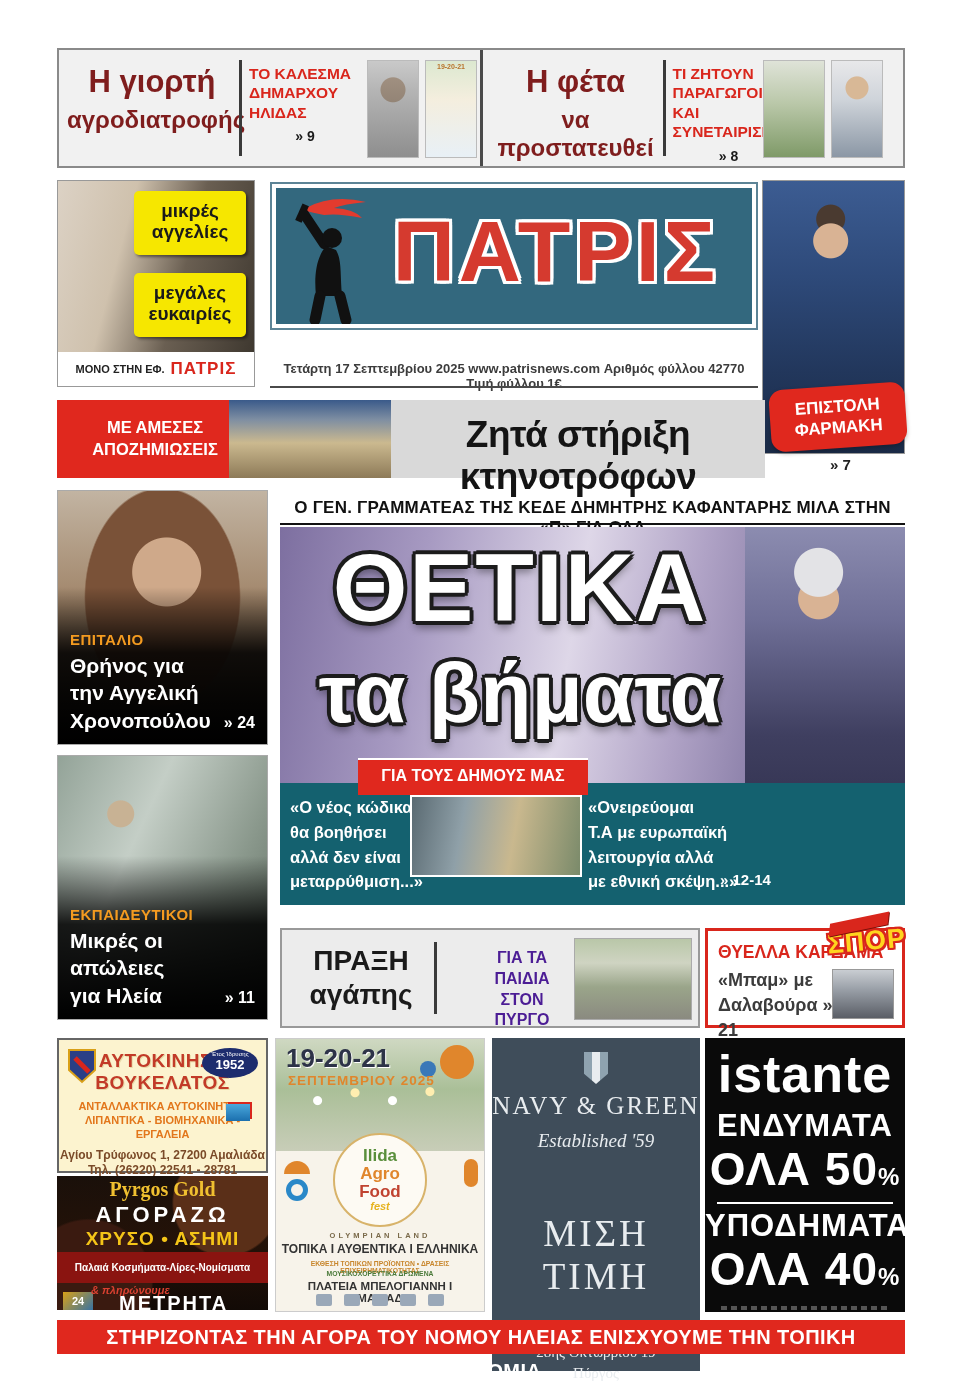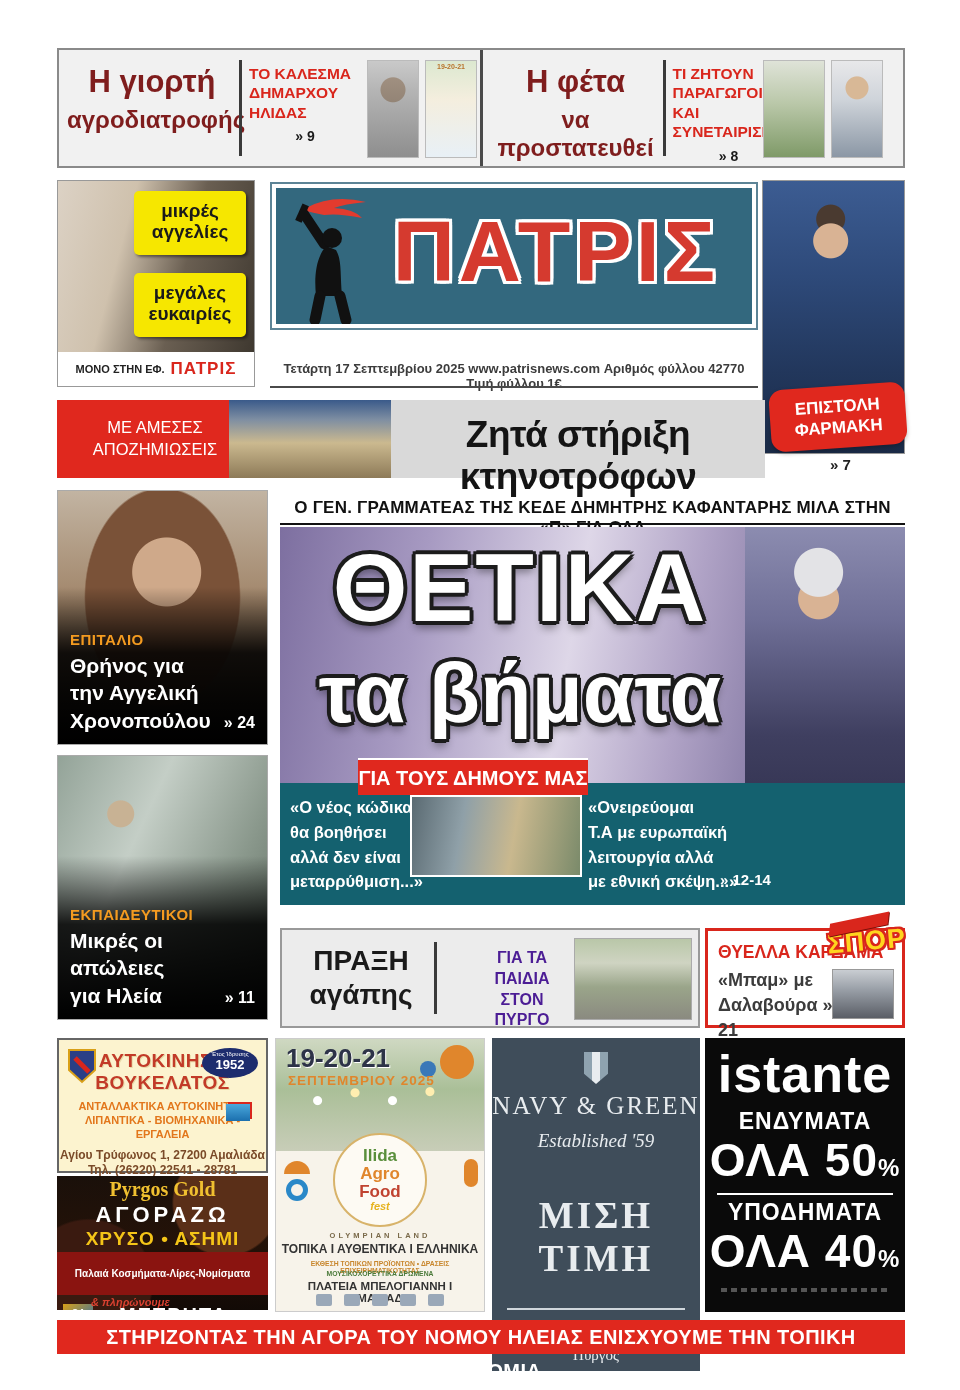"ΜΕ ΑΜΕΣΕΣ" #livestock-badge { font-weight: normal -> bold }
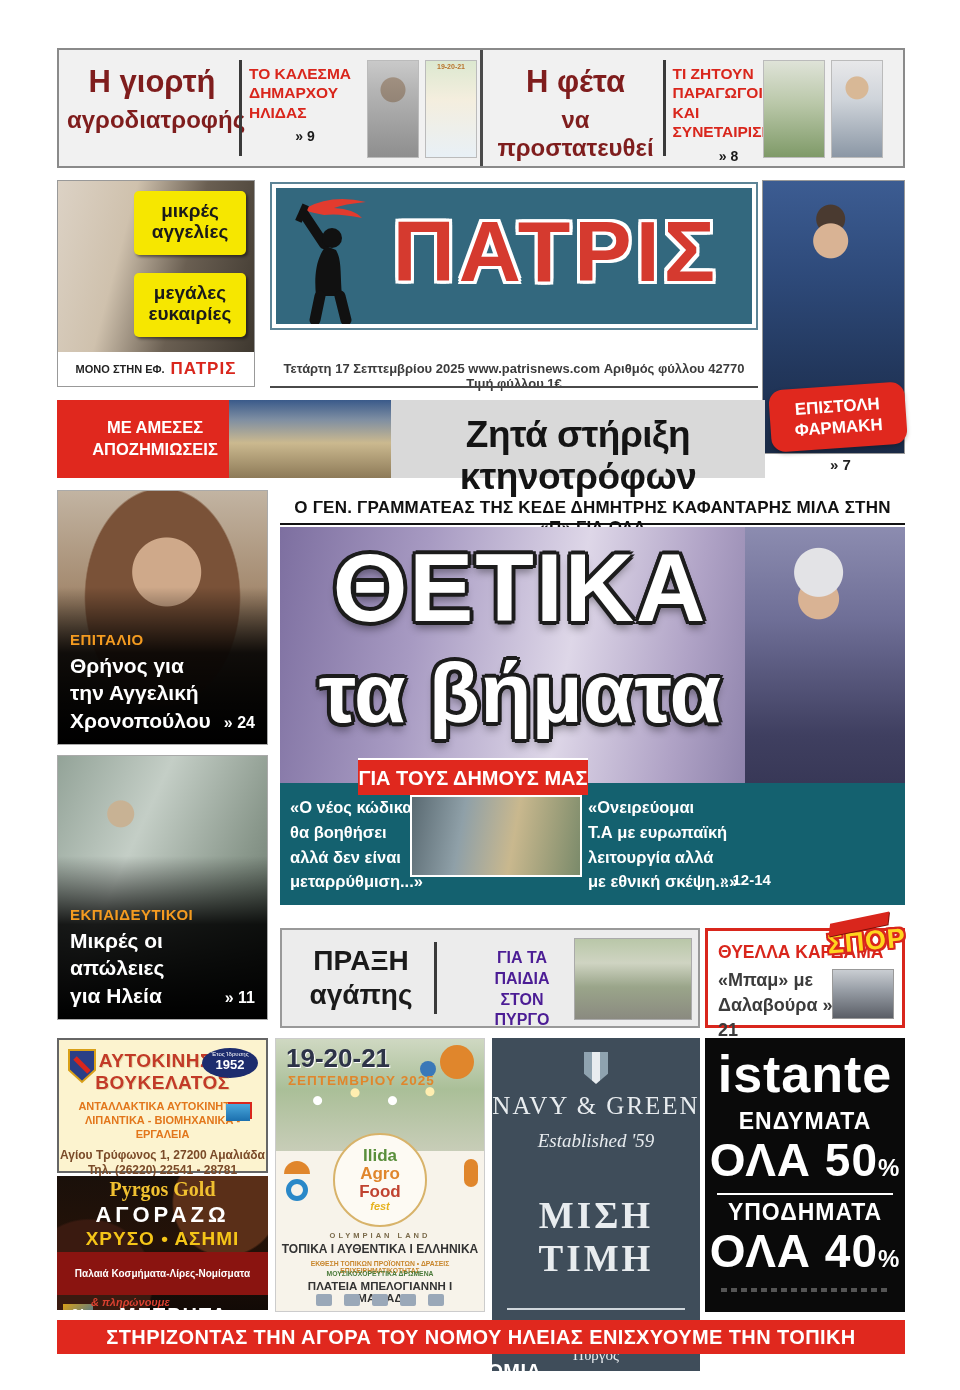"ΓΙΑ ΤΟΥΣ ΔΗΜΟΥΣ ΜΑΣ" #subhead { font-size: 20px -> 16px }
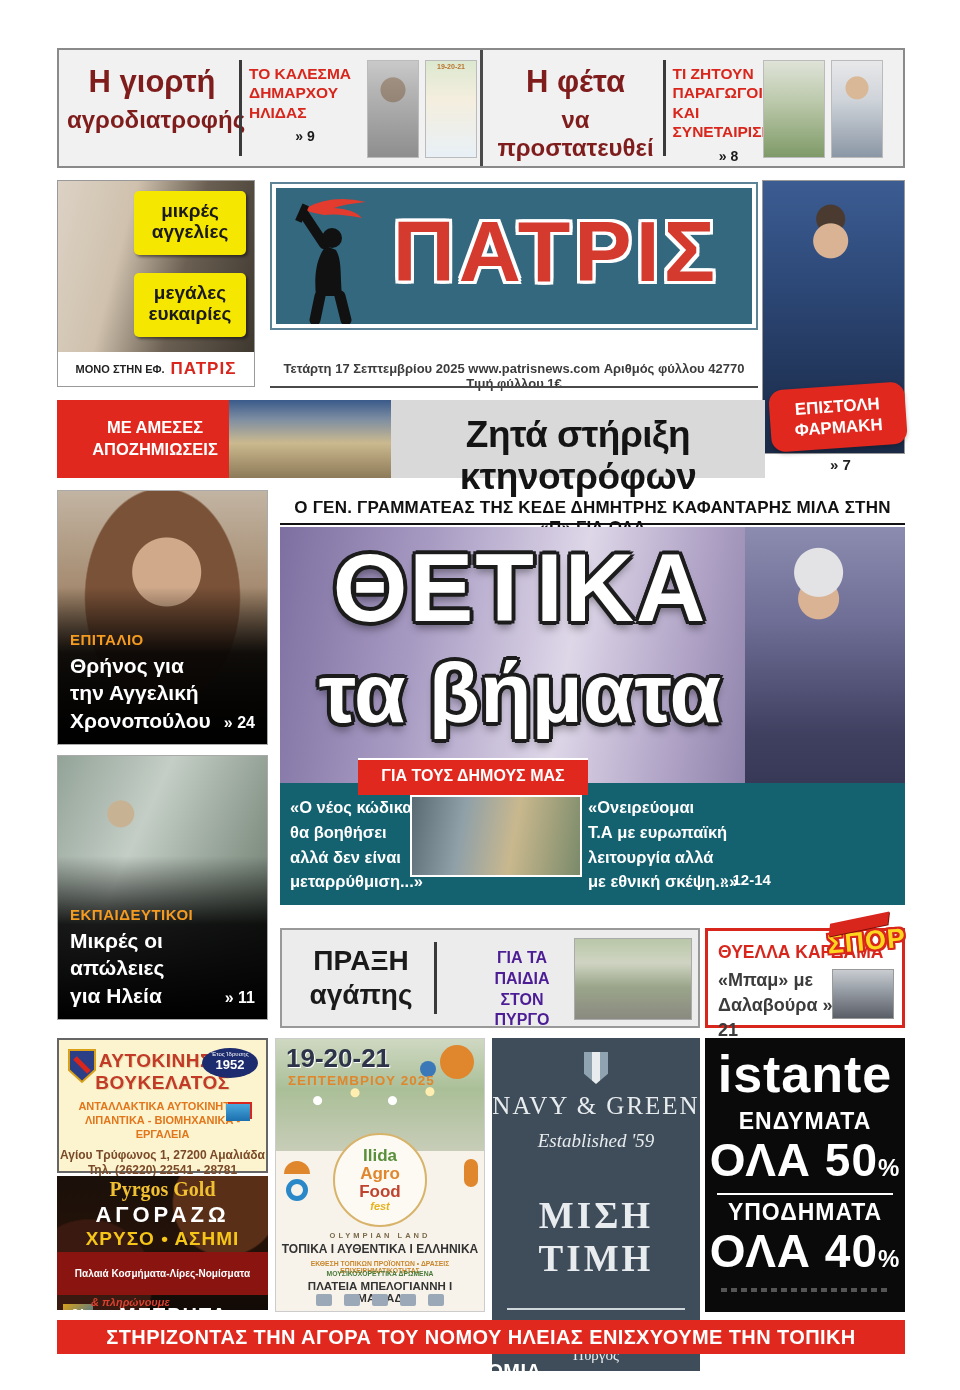"ΕΝΔΥΜΑΤΑ" #is-cat1, #is-cat2 { font-size: 23px -> 31px }
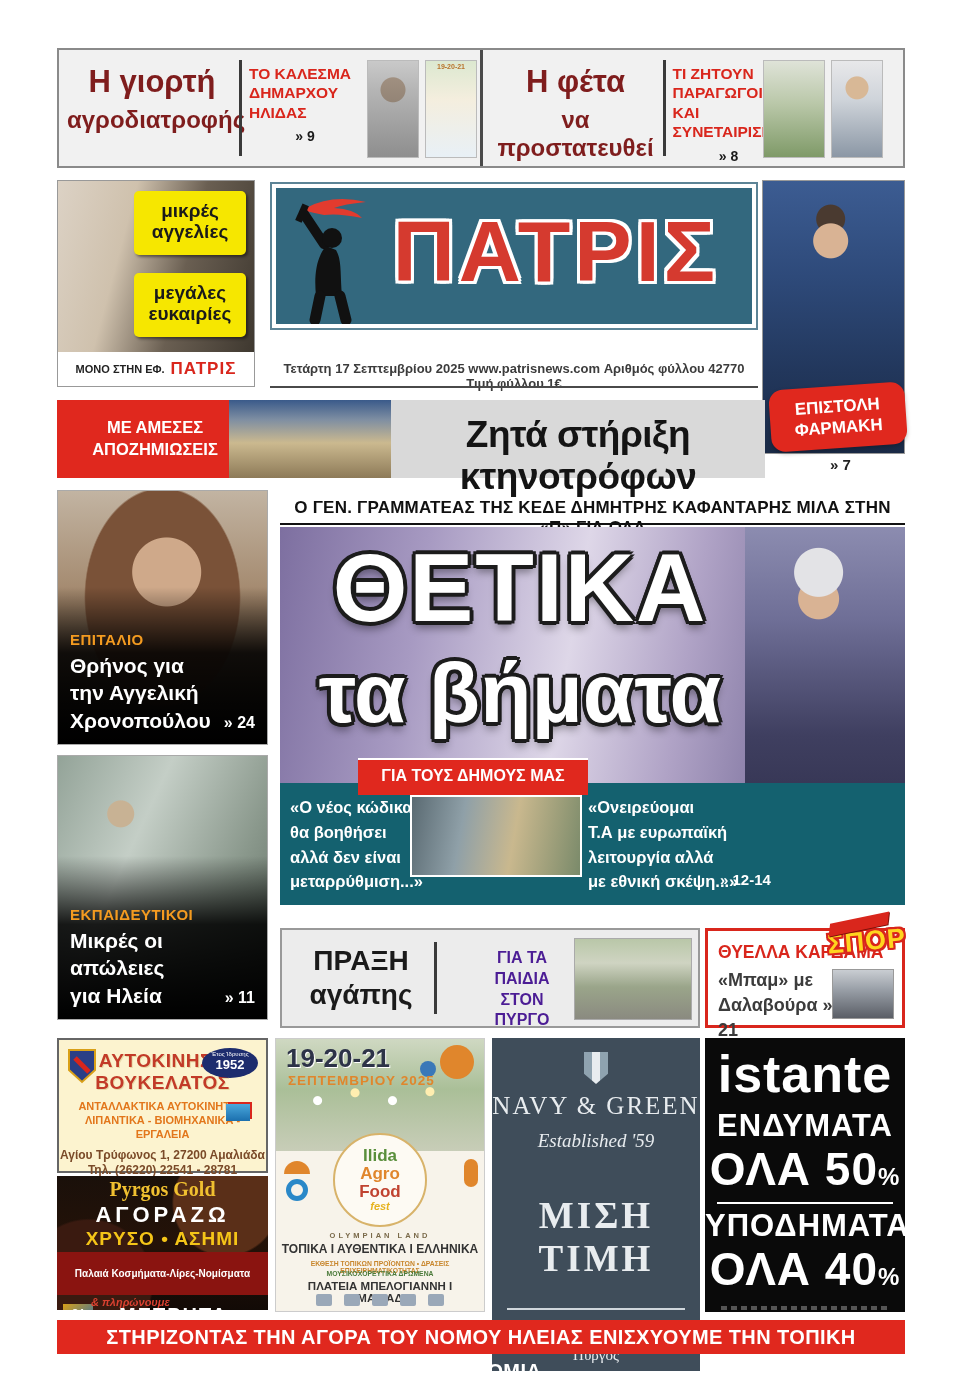"ΜΙΣΗ ΤΙΜΗ" #ng-offer { font-weight: bold -> normal; margin-top: 42px -> 60px }
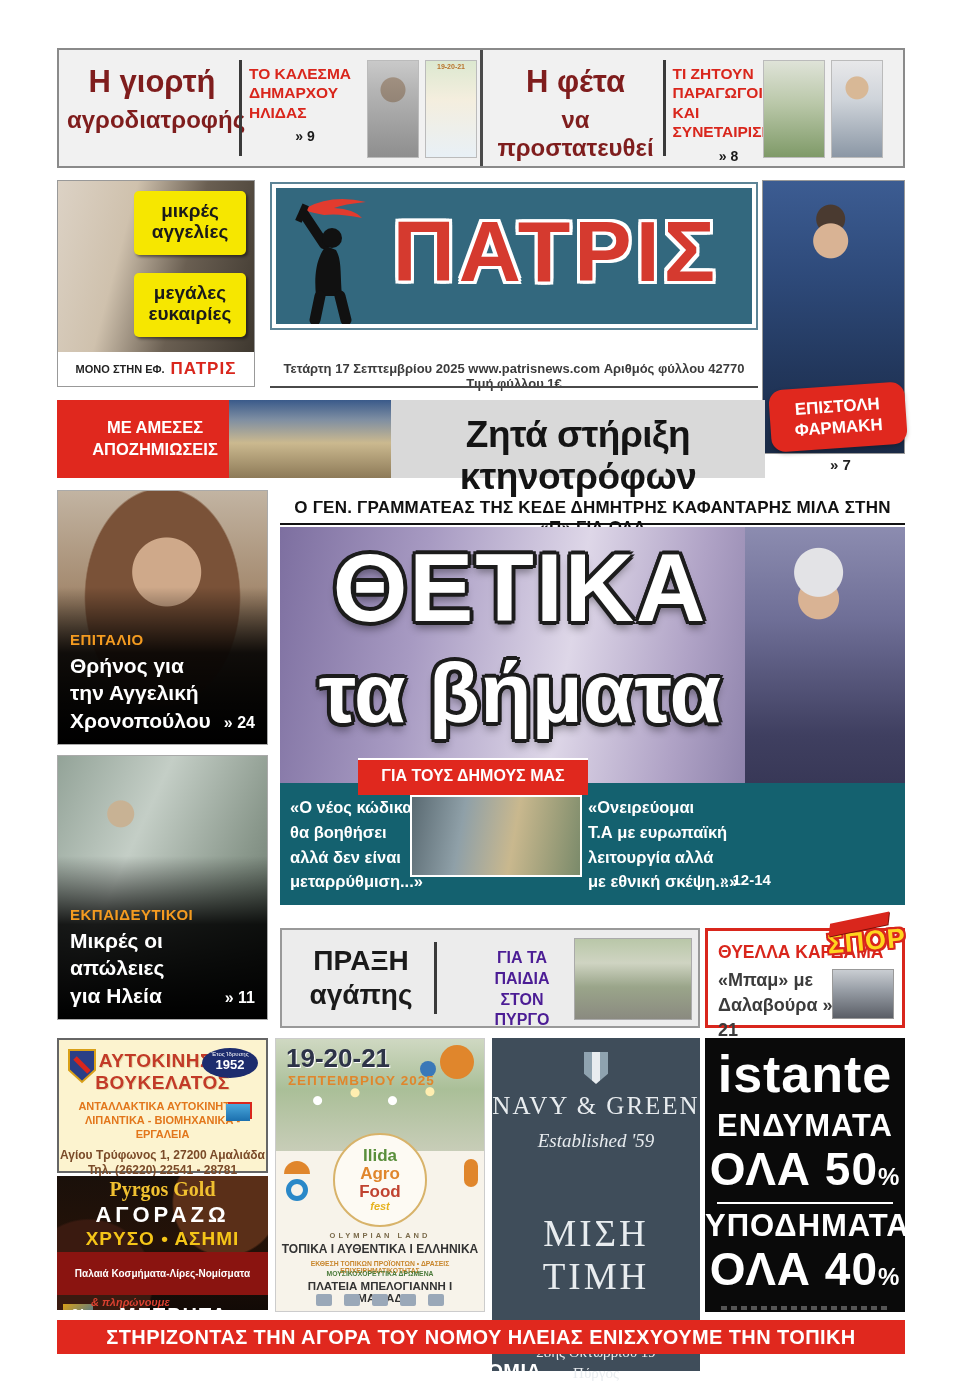"Παλαιά Κοσμήματα-Λίρες-Νομίσματα" #pg-l3 { padding: 16px 0 -> 10px 0 }
